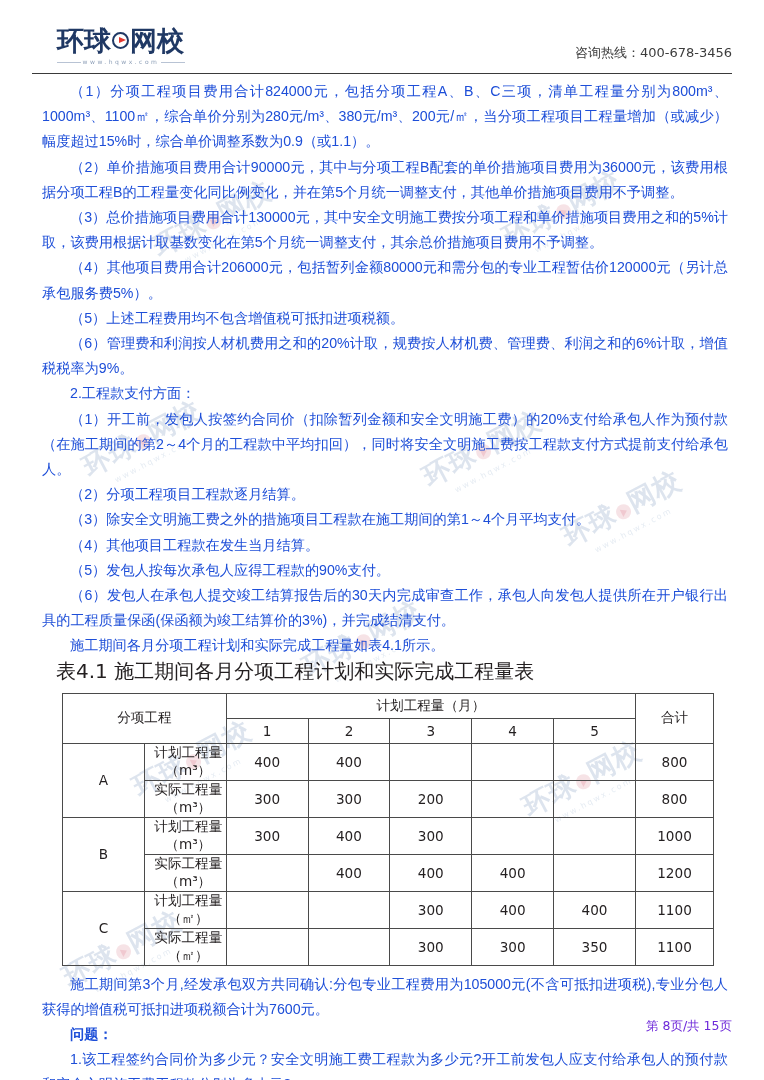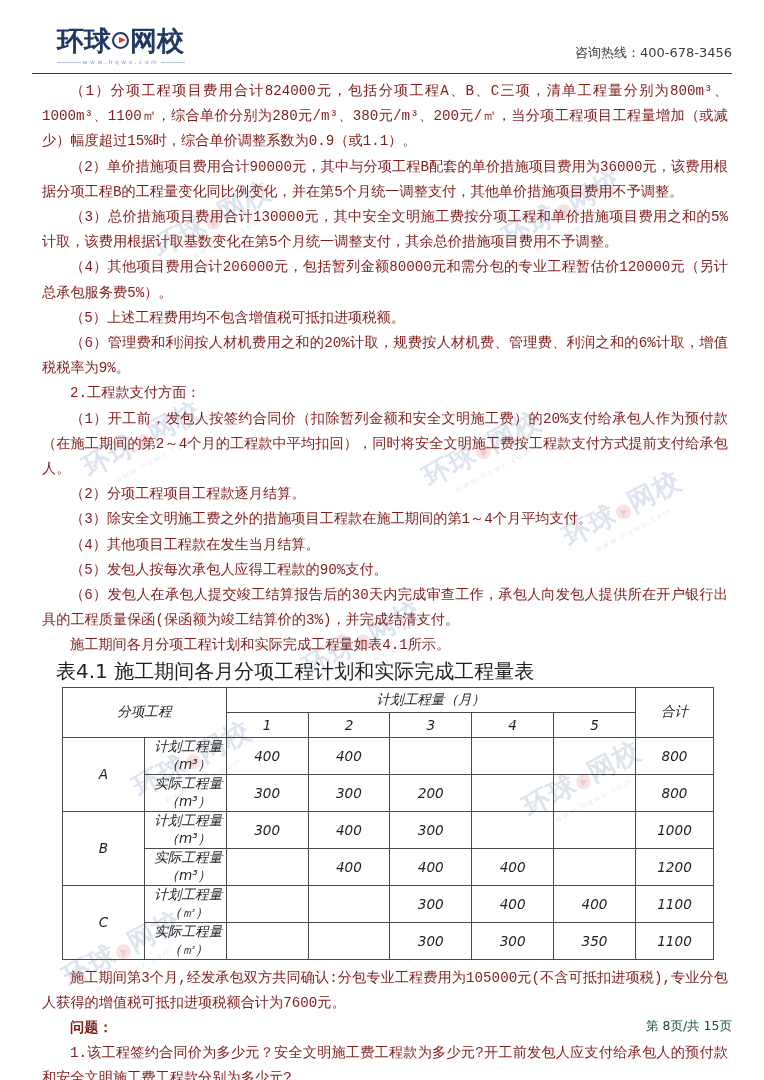"（1）分项工程项目费用合计824000元，包括分项工程A、B、C三项，清单工程量" p.para { color: #7f1d1d -> #1d4ed8; font-family: Liberation Mono, monospace -> Liberation Sans, sans-serif }
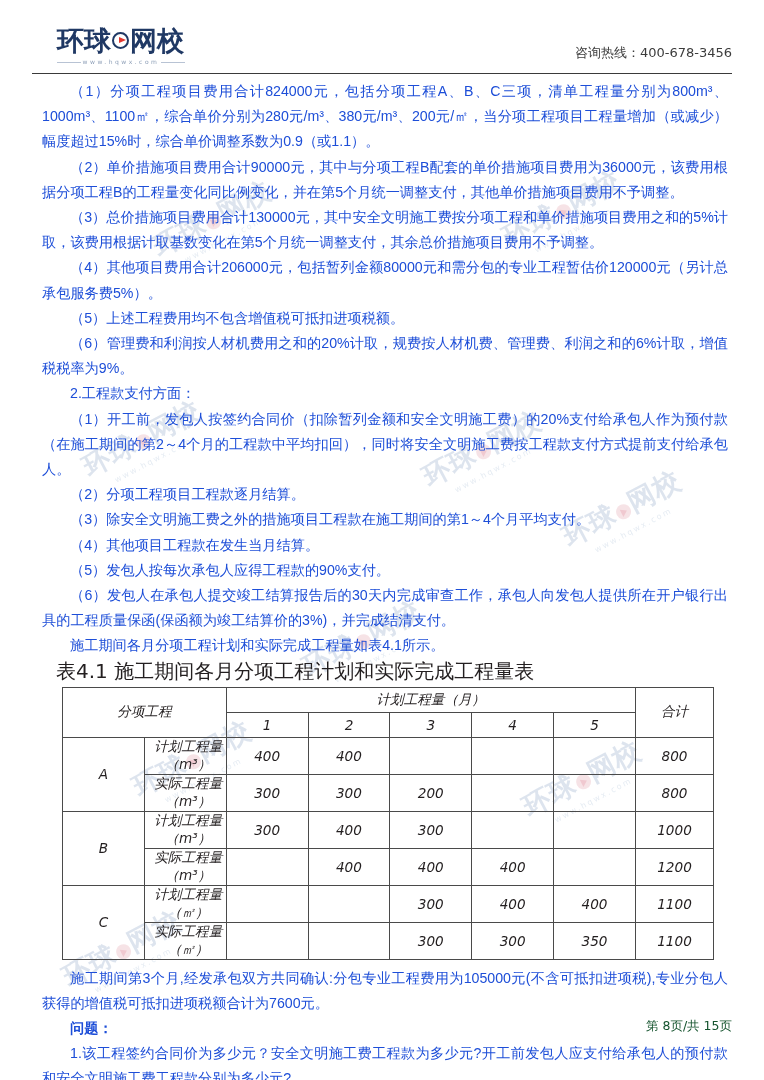"分项工程" .tbl-wrap { font-style: italic -> none; margin-top: 4px -> 10px }
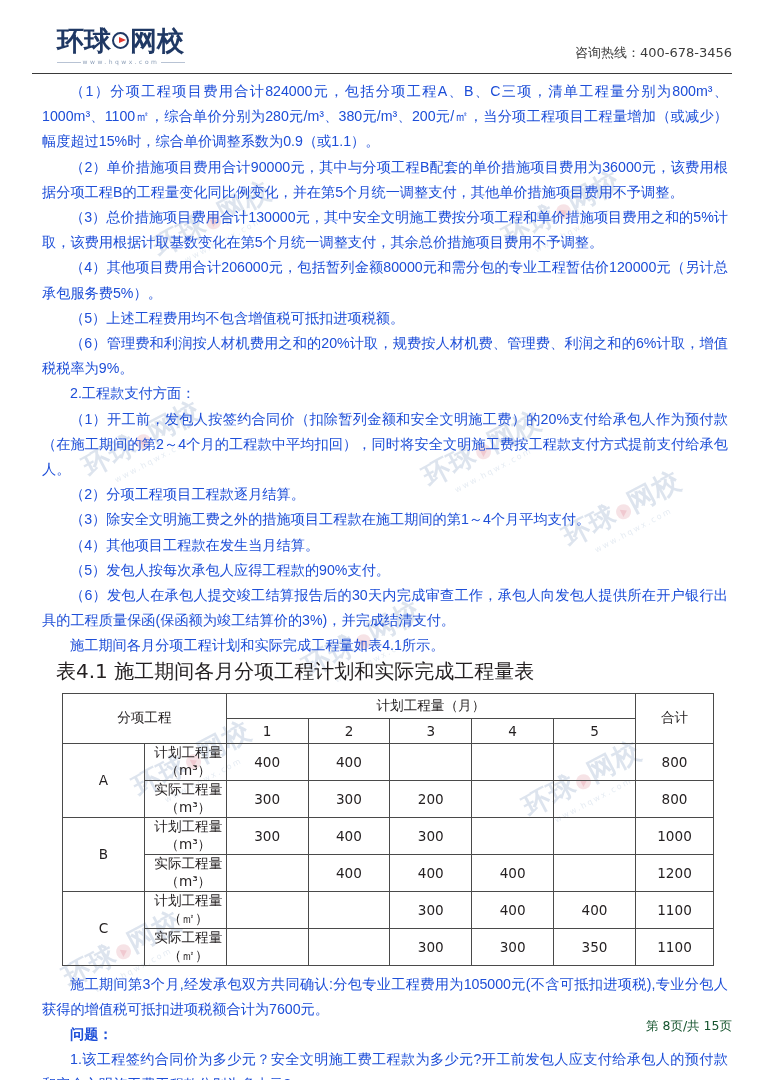"第 8页/共 15页" .footer { color: #14532d -> #6d28d9 }
